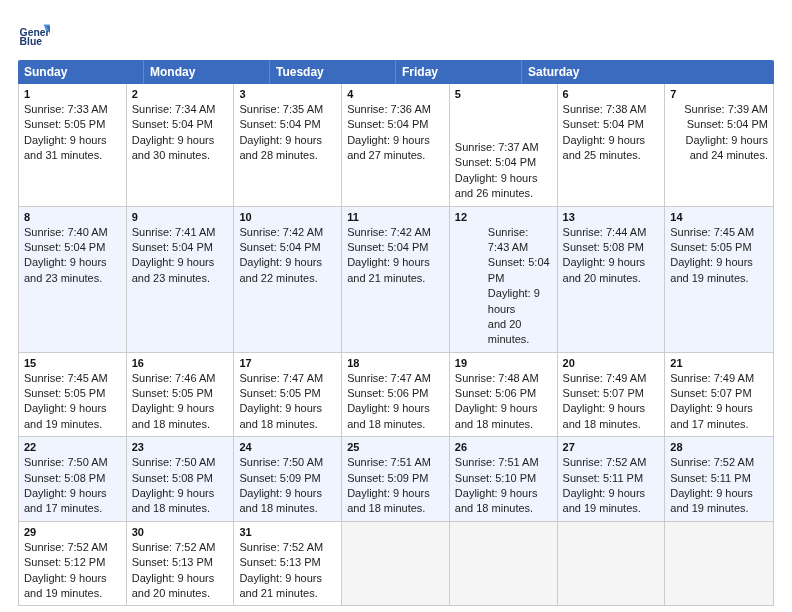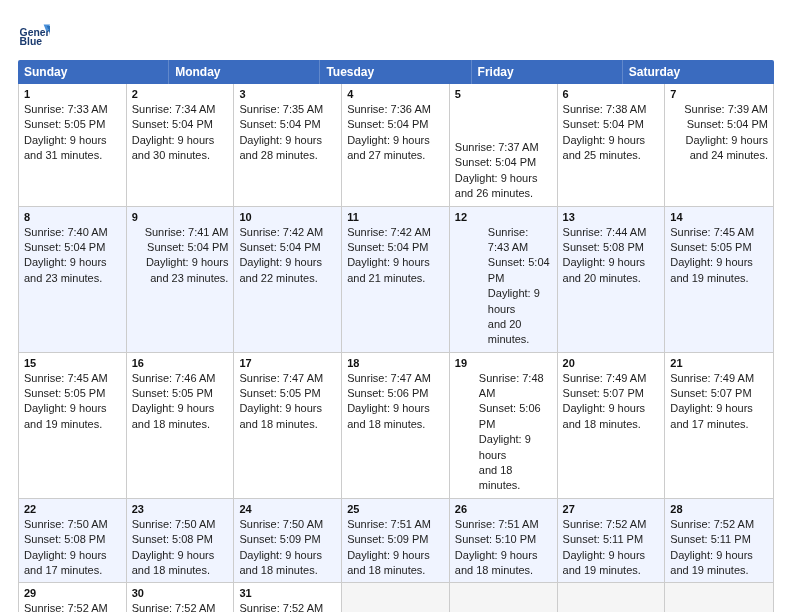"Sunday" .cal-header { grid-template-columns: repeat(5, 1fr) -> repeat(6, 1fr) }
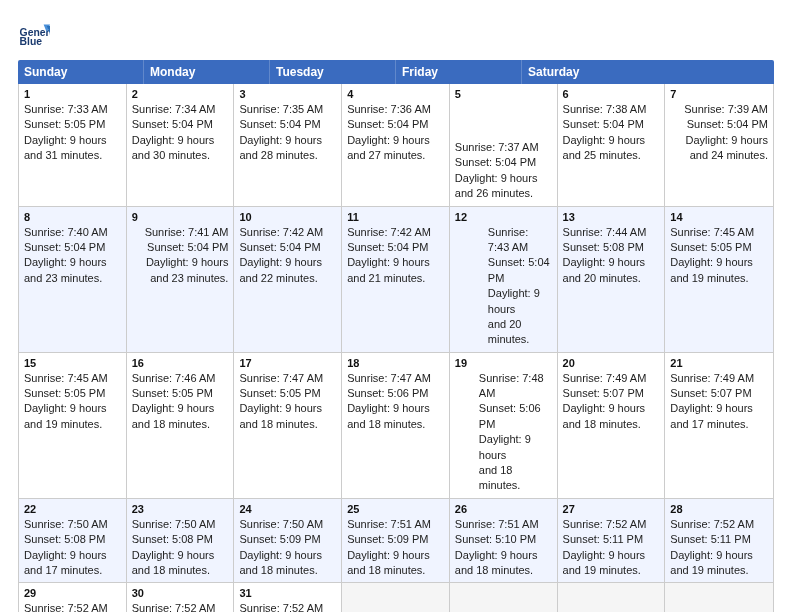"Sunrise: 7:41 AM" div.cell-info { text-align: right -> none }
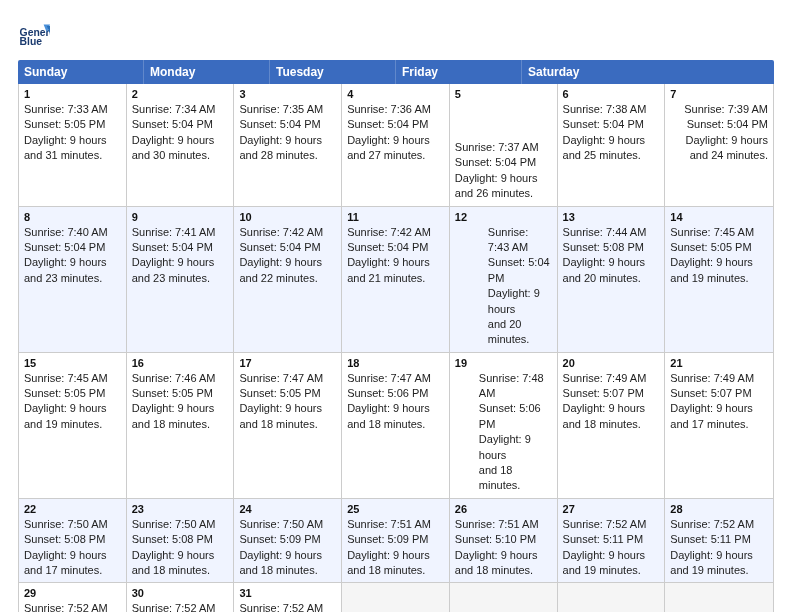"Sunrise: 7:48 AM" div.cell-info { margin-left: 24px -> none }
